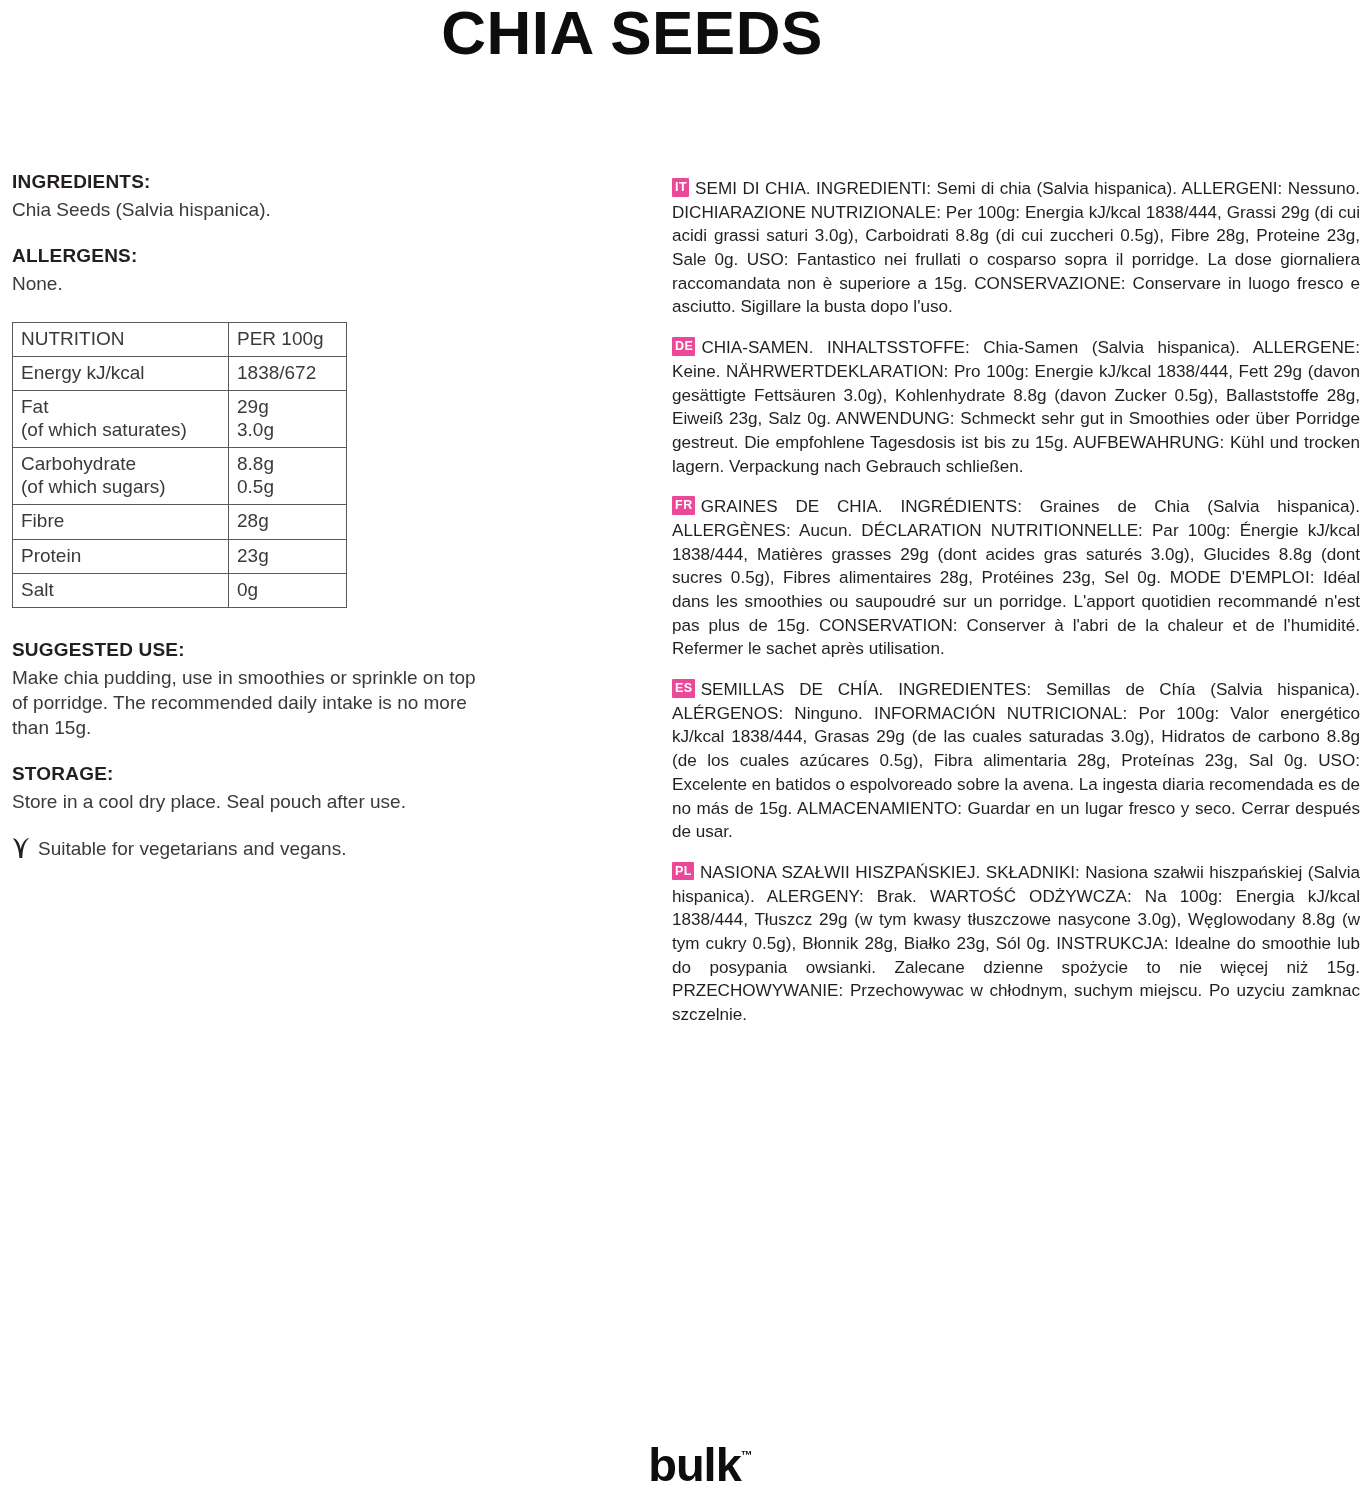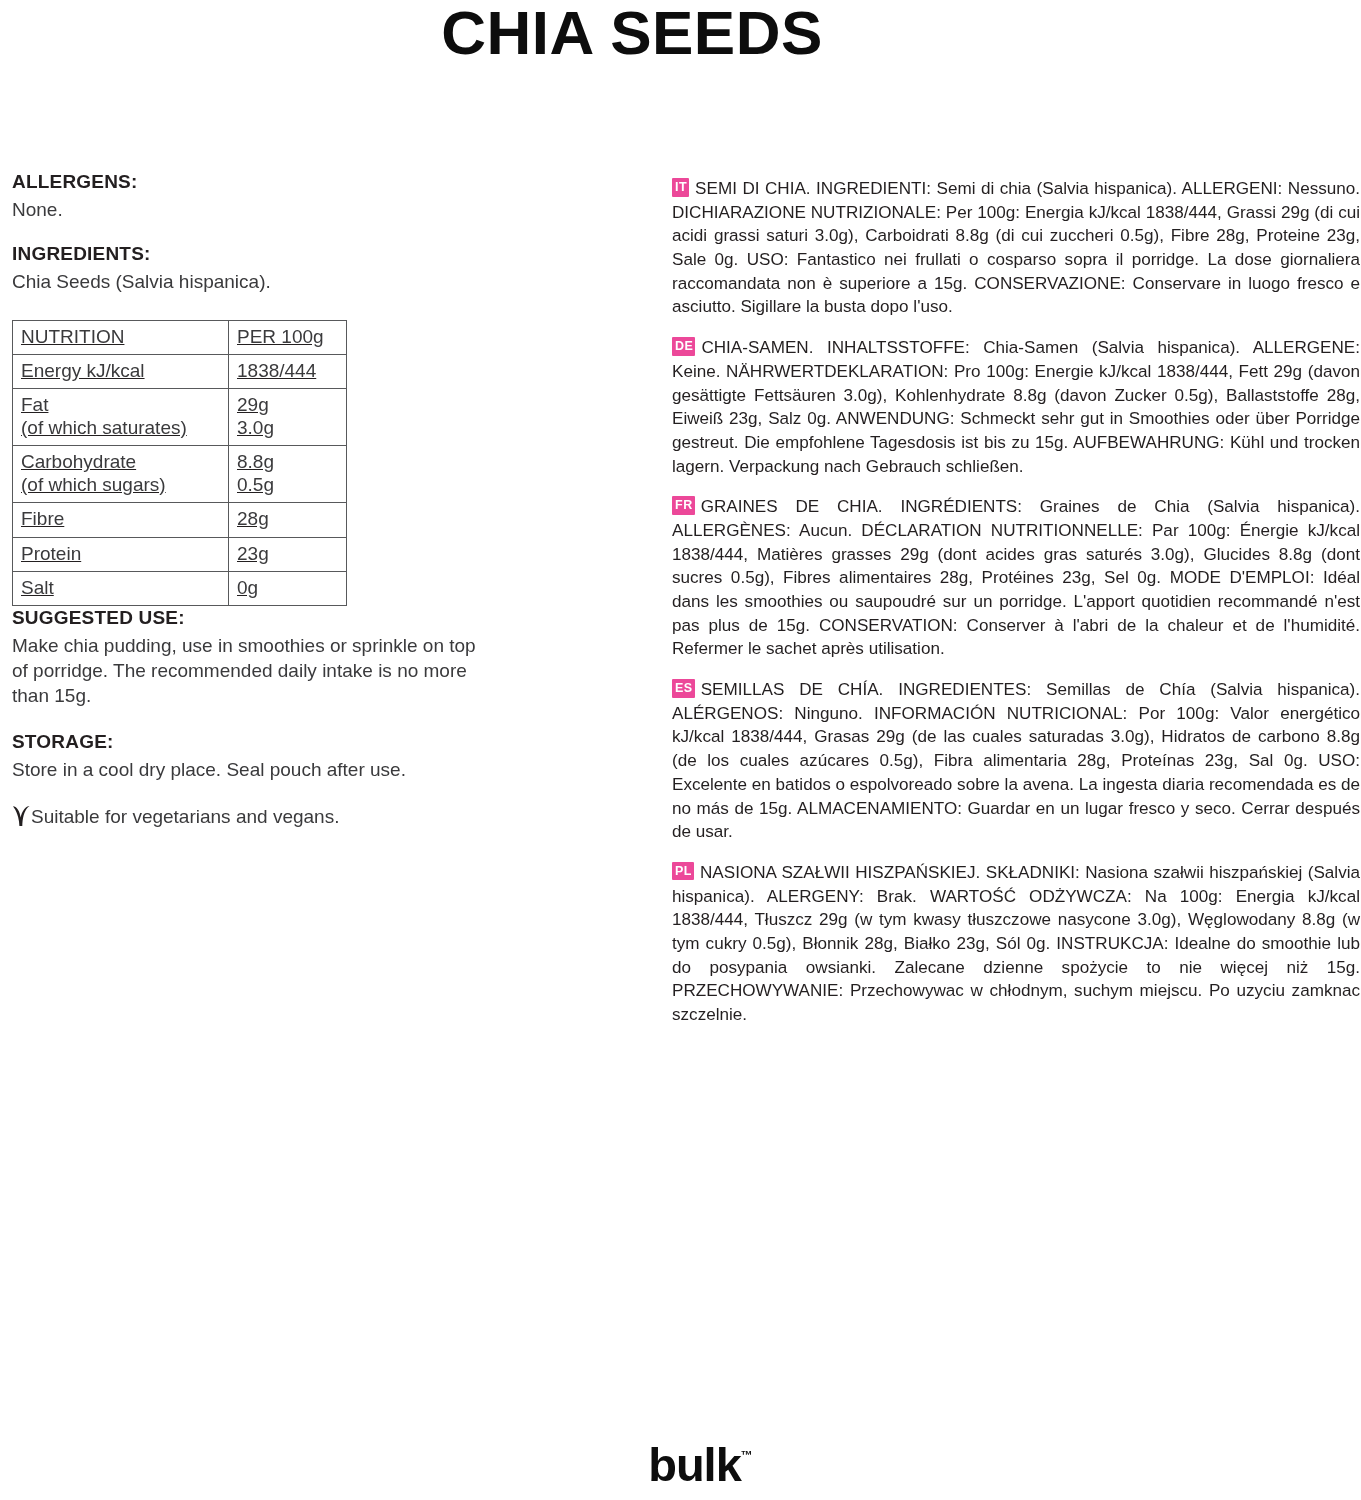"ALLERGENS:" div.sec-block { order: before "INGREDIENTS:" -> after "INGREDIENTS:" }
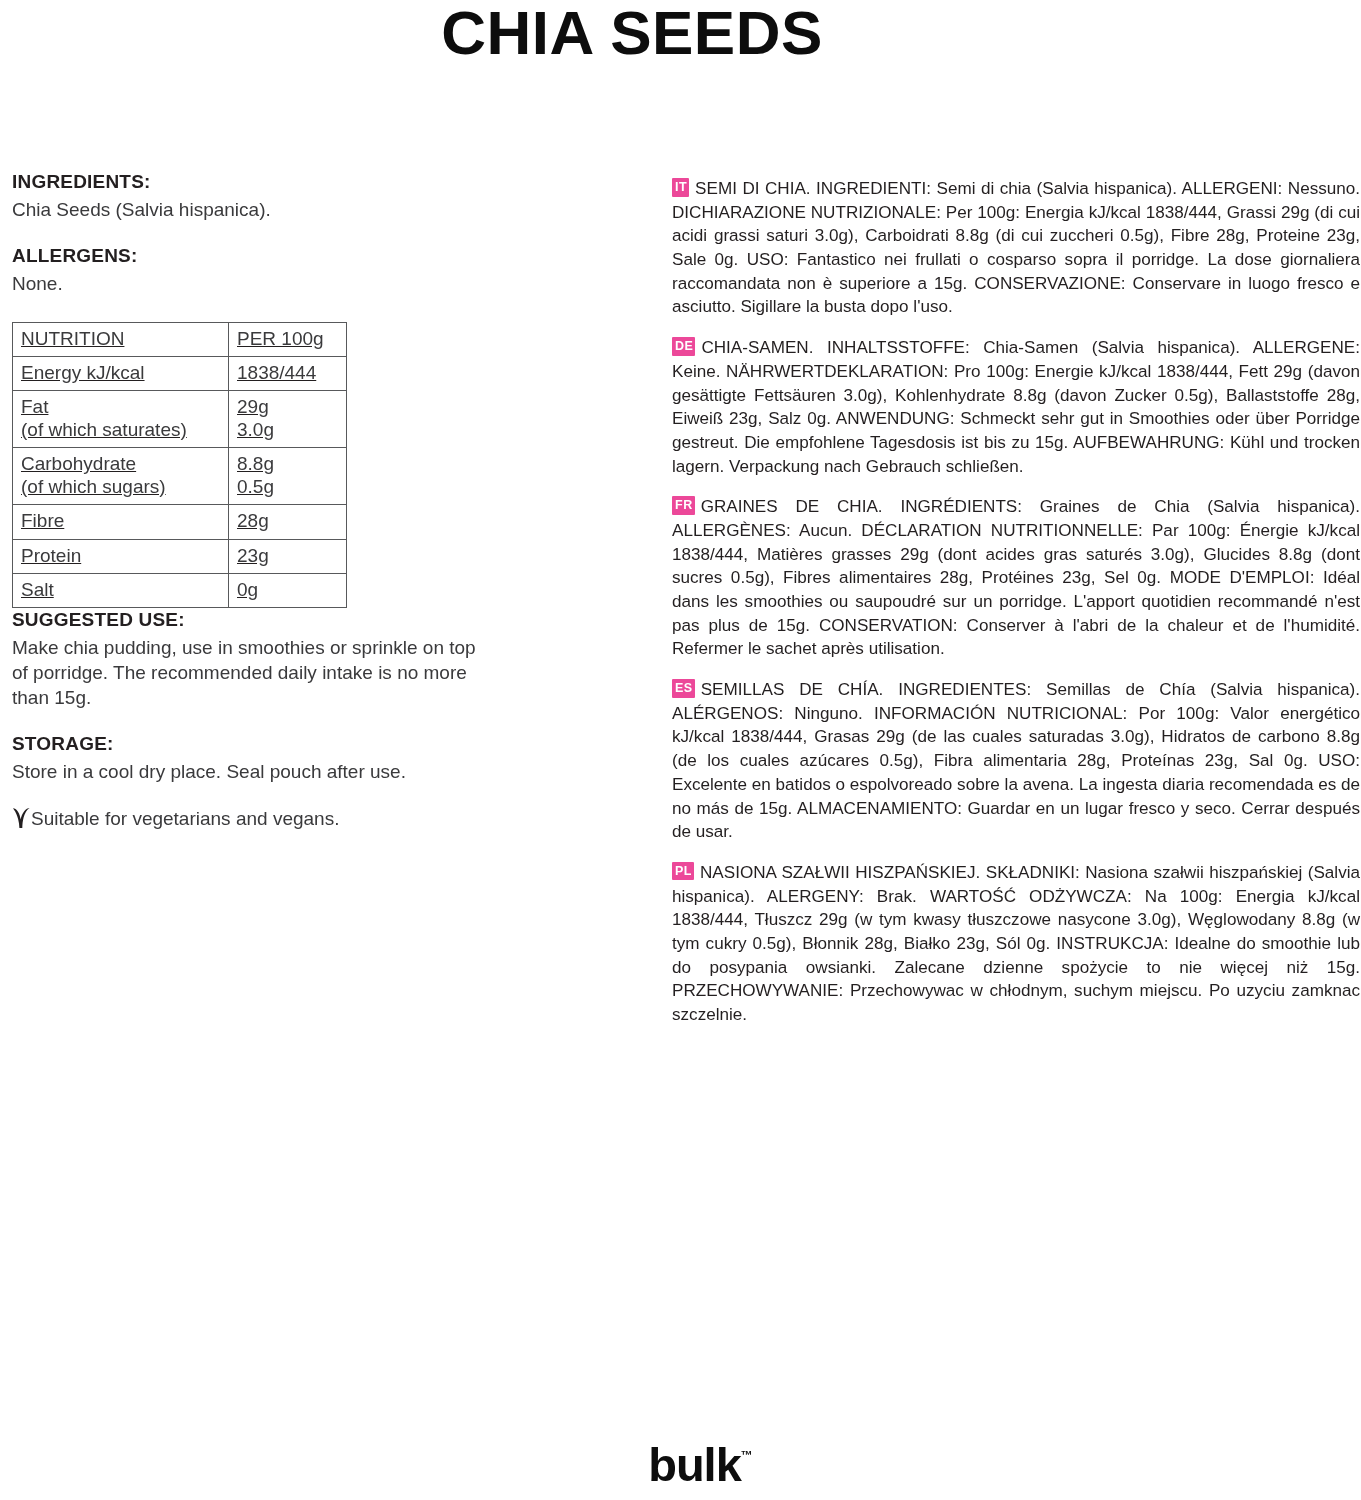"NUTRITION" .nutrition-wrap { margin-bottom: none -> 30px; text-decoration: underline -> none }
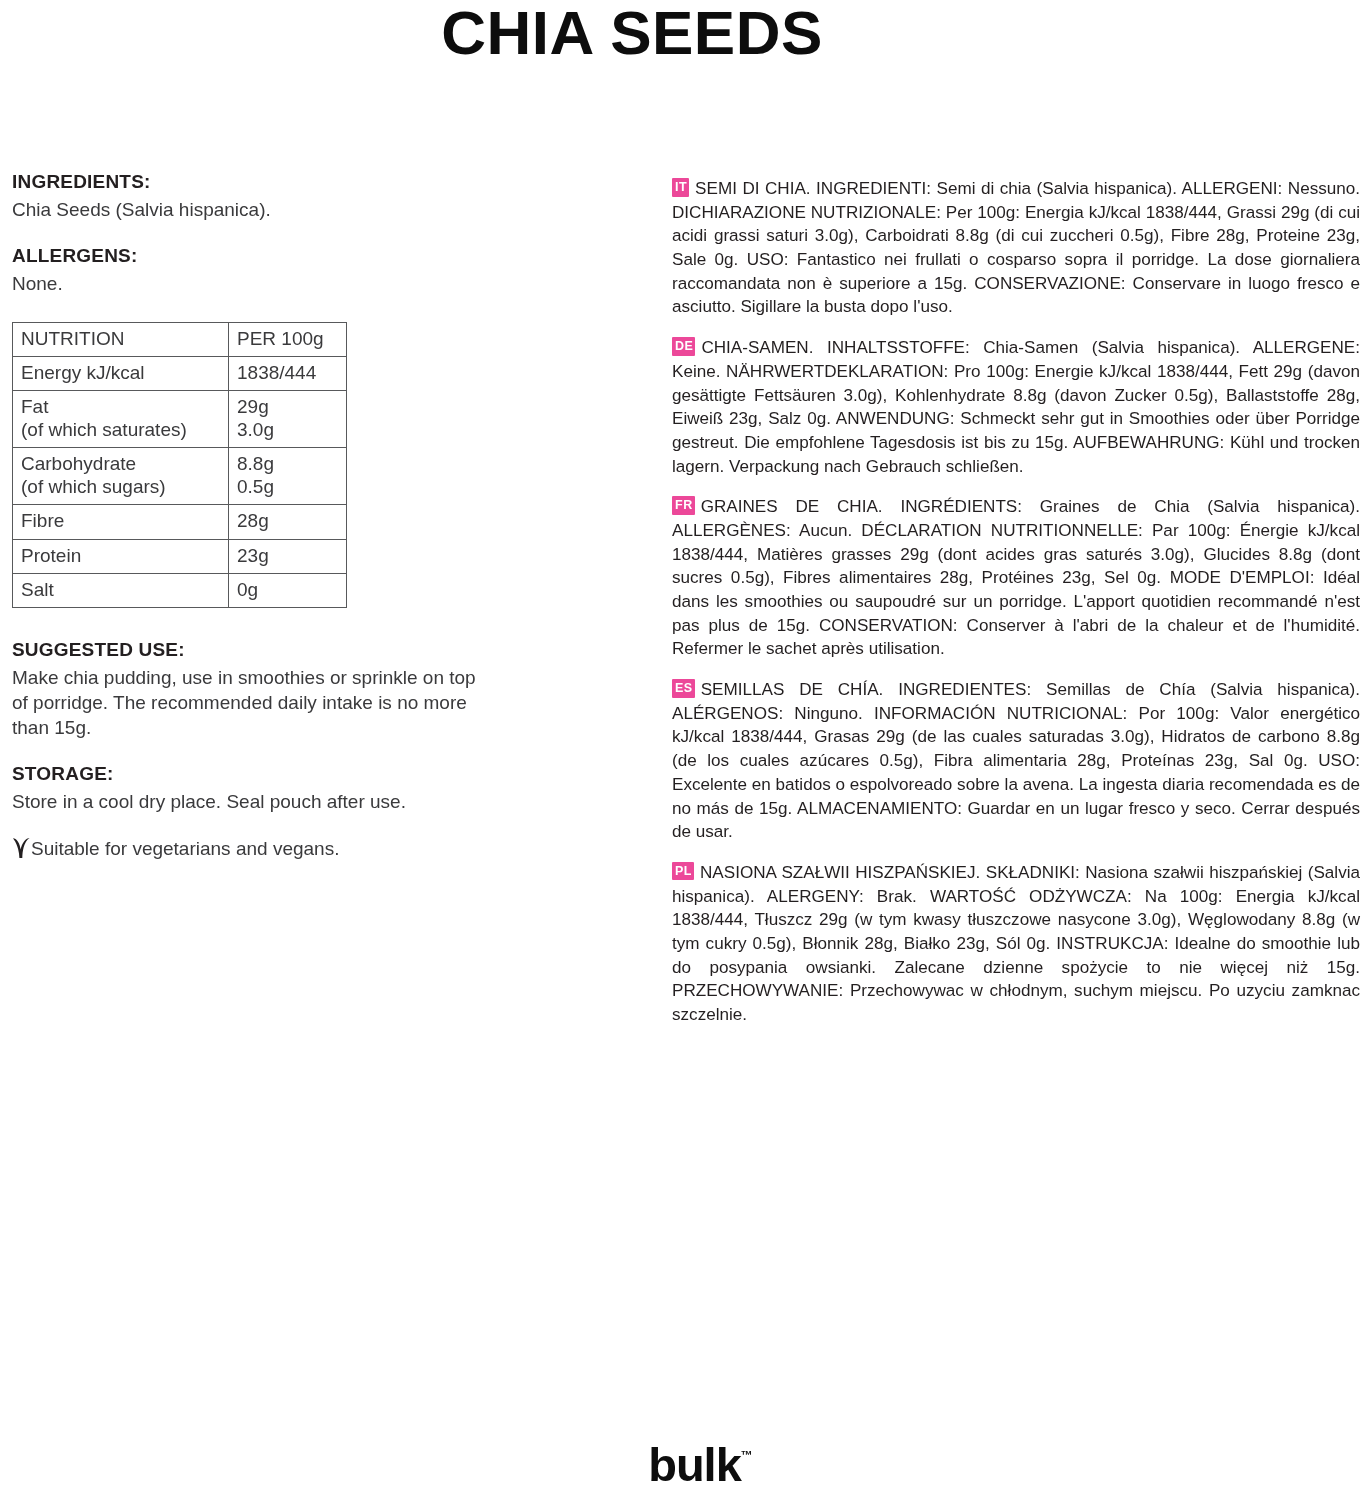"1838/444" span { text: 1838/444 -> 1838/672 }
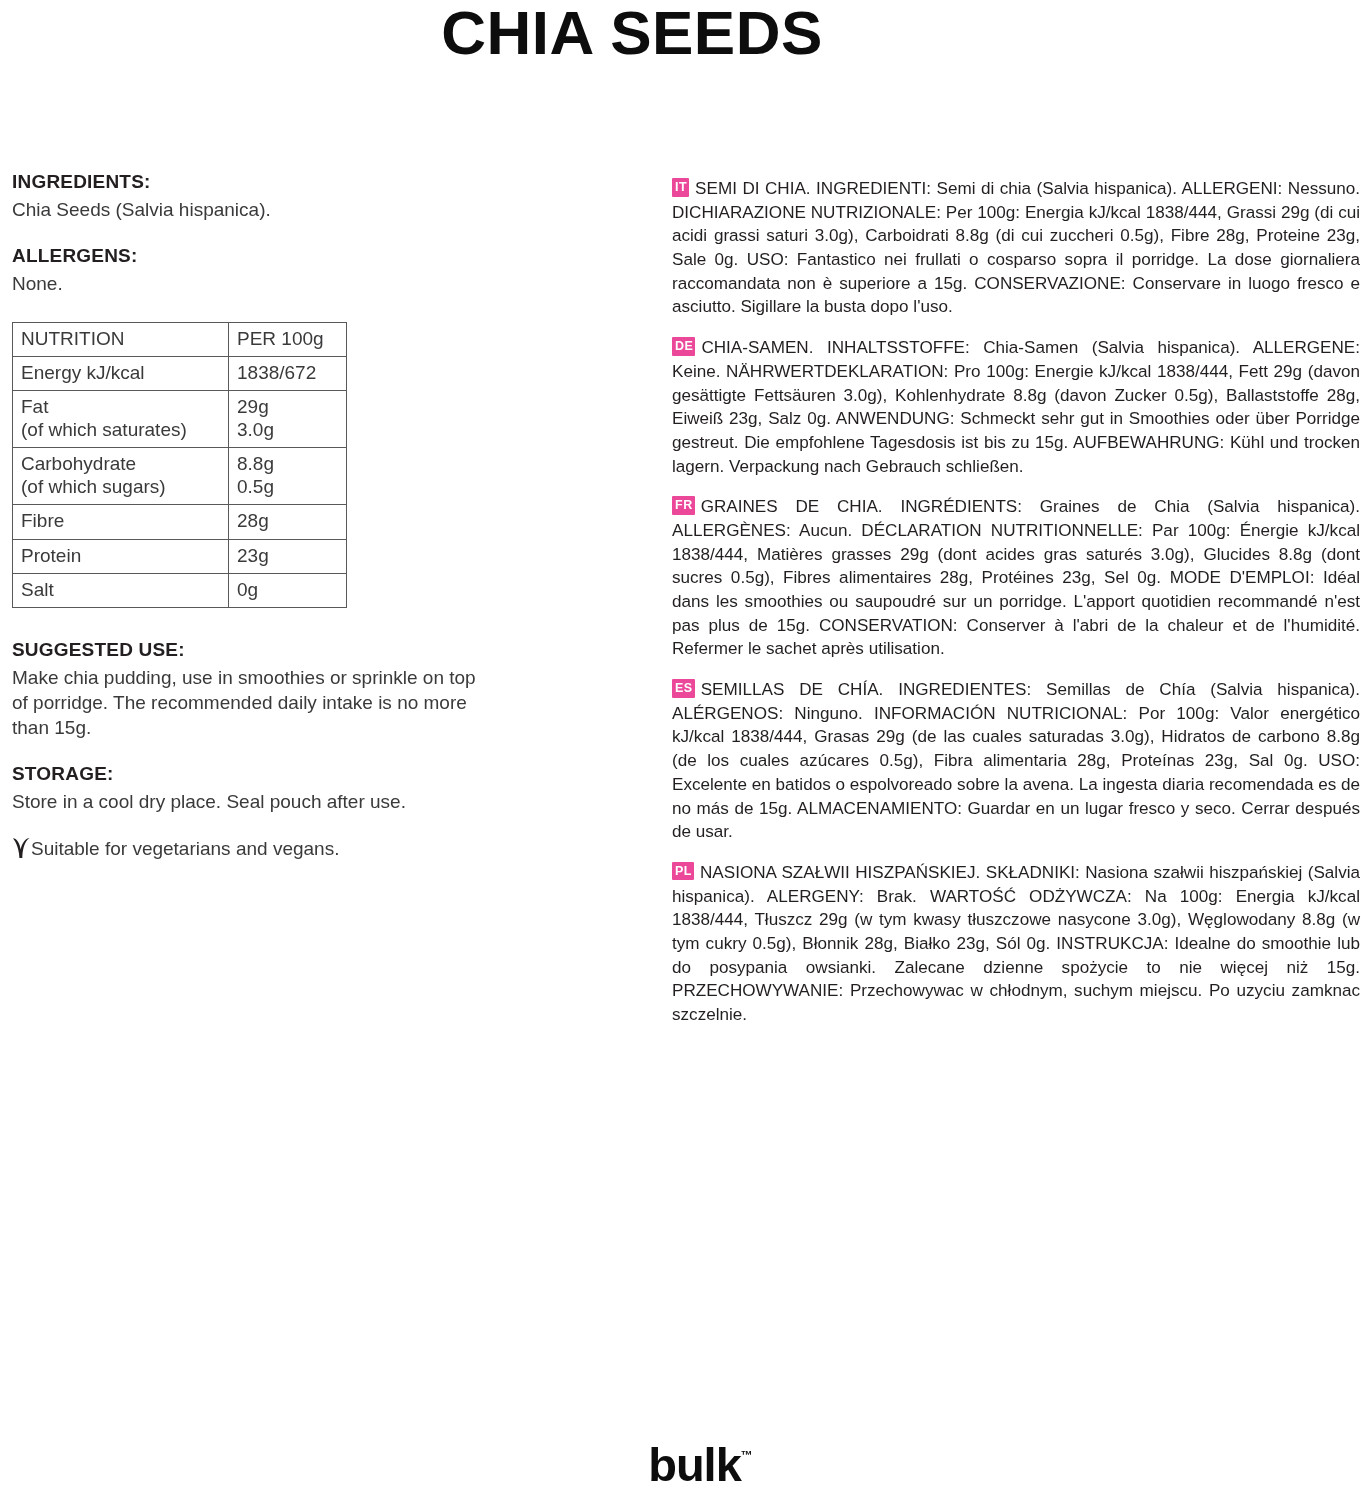"Suitable for vegetarians and vegans." .veg-line { gap: none -> 7px }
